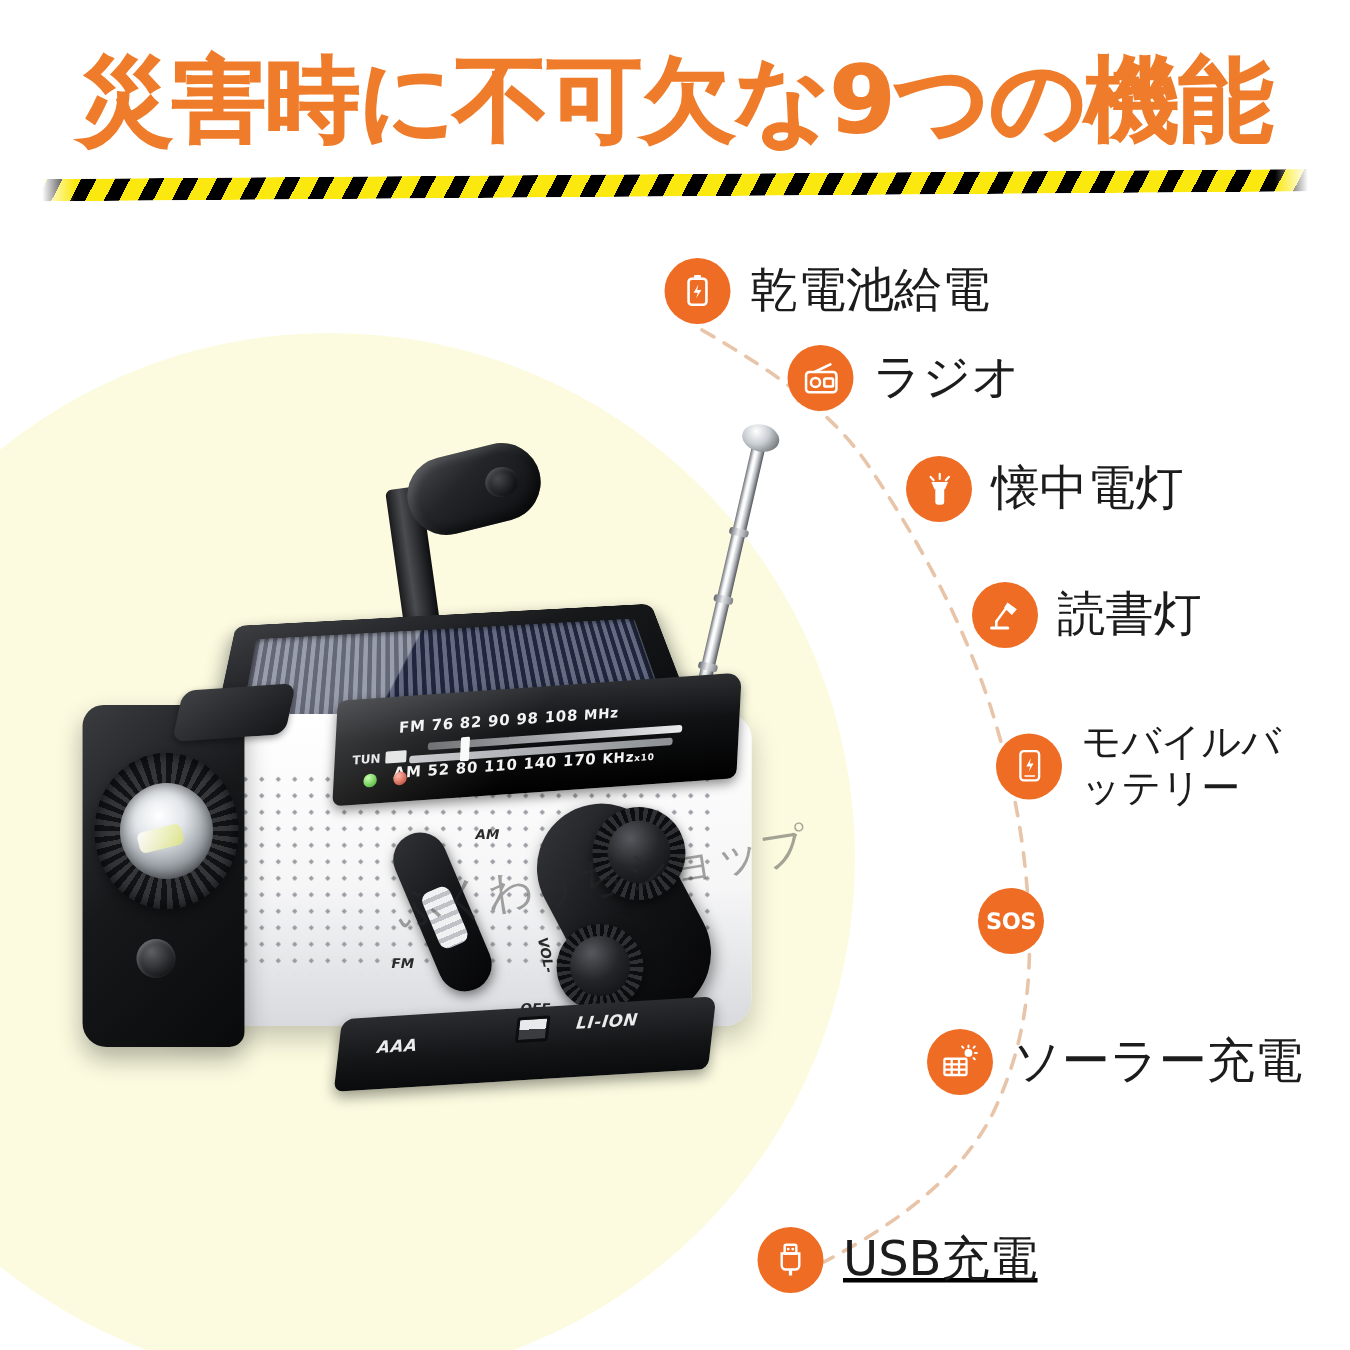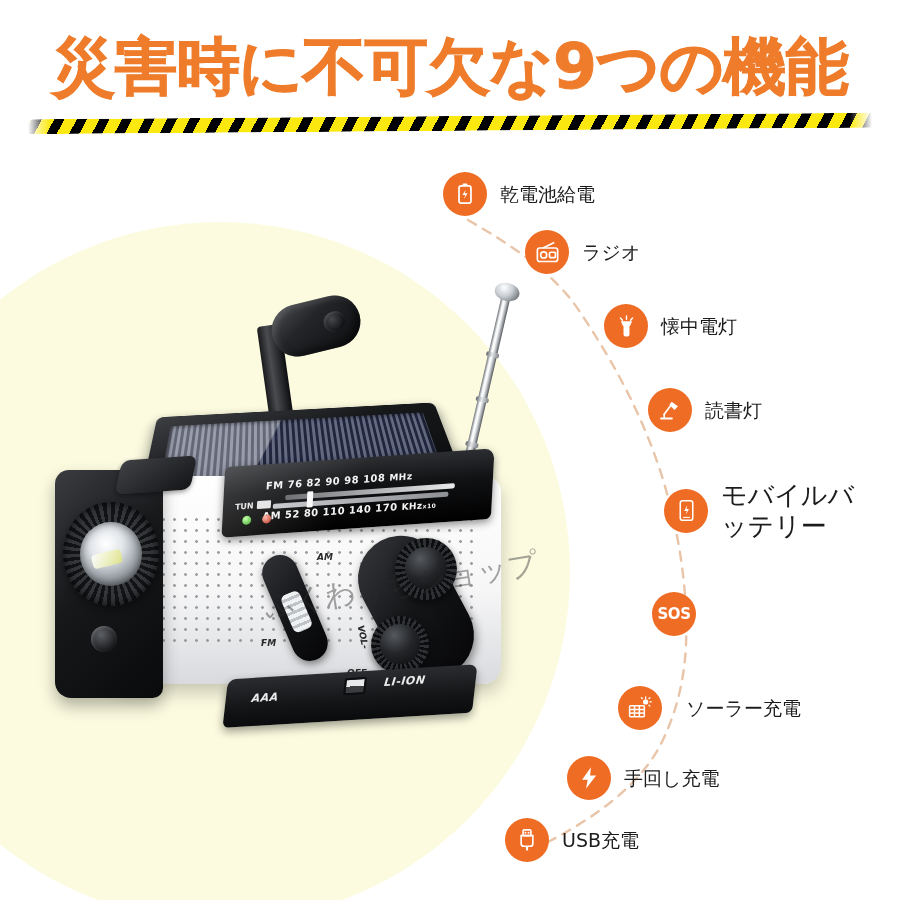"乾電池給電" .f-label { font-size: 19px -> 32px }
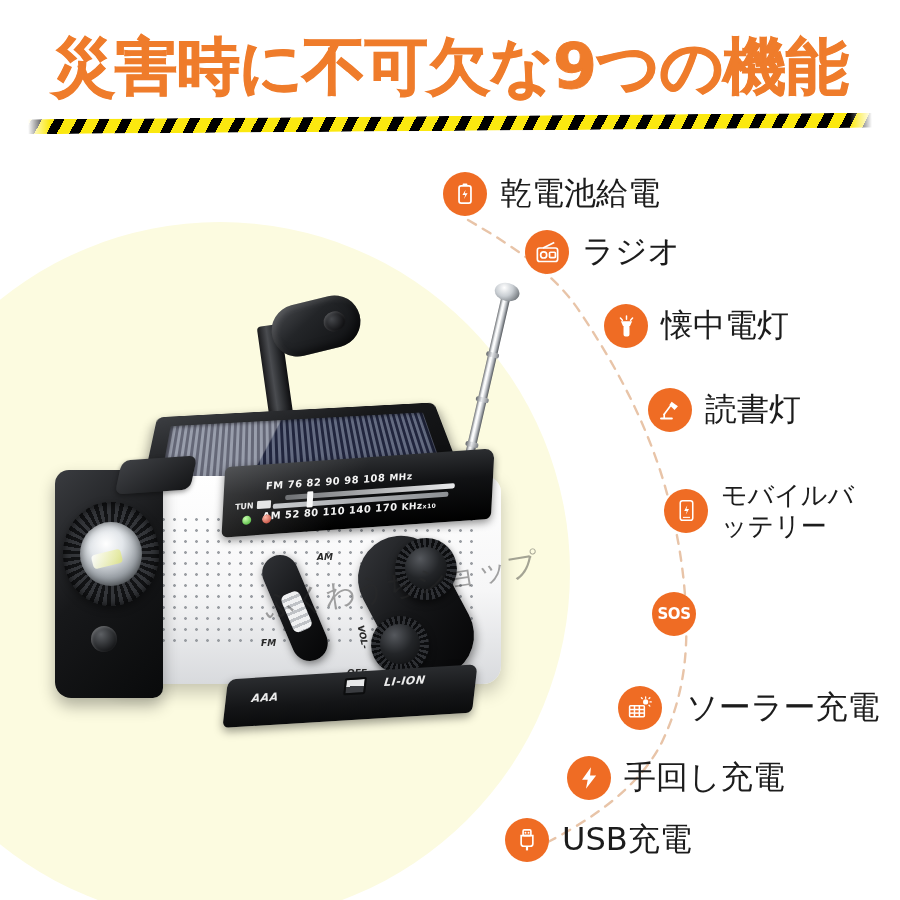"ソーラー充電" div.feature { gap: 11px -> none }
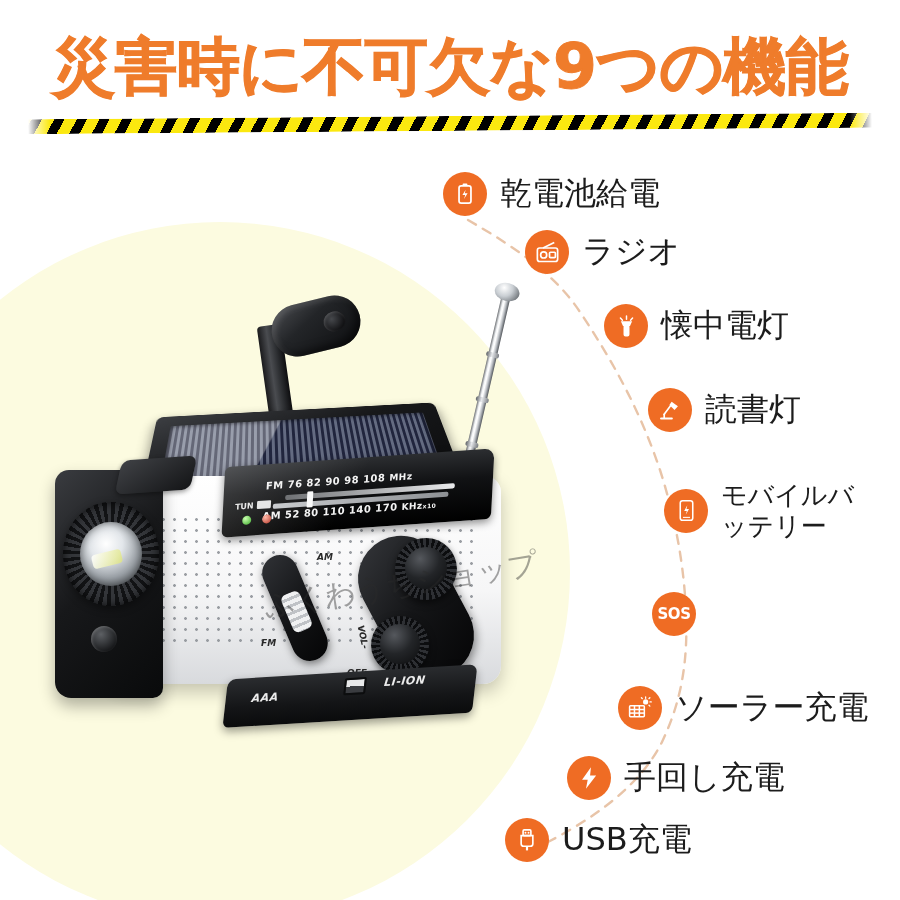"手回し充電" div.feature { html: <div> <div> <svg> <path></path> </svg> </div> <div>手回し充電</div> </div> -> none }
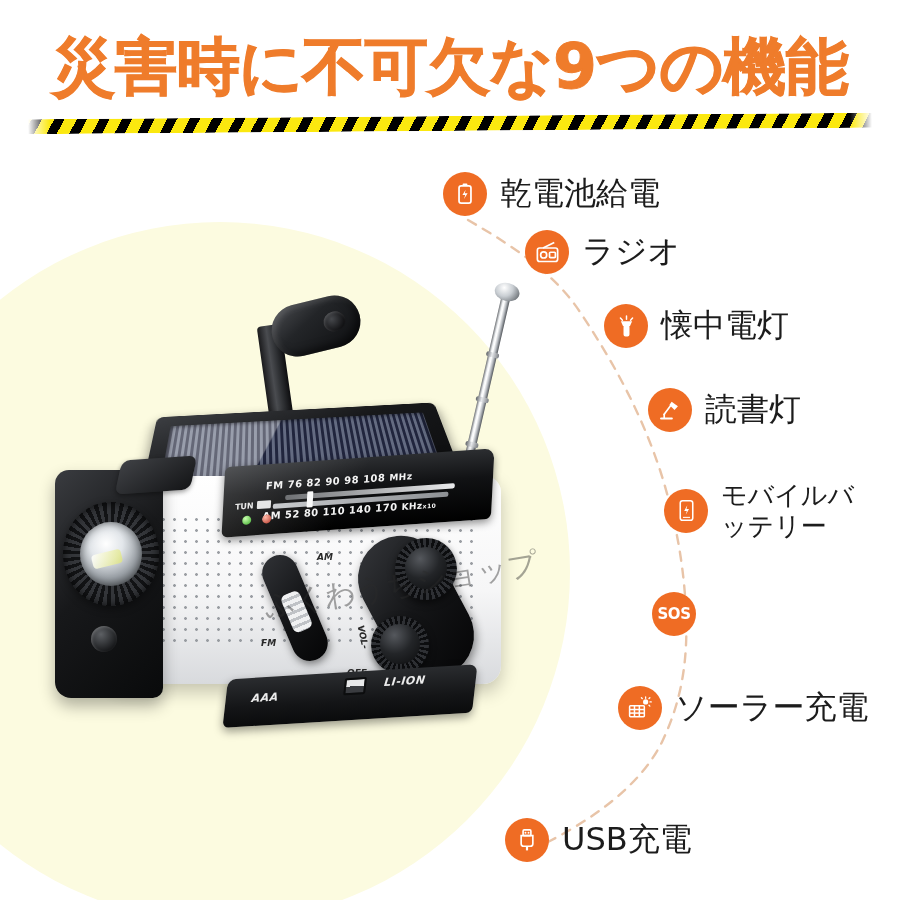"USB充電" div.feature { text-decoration: none -> underline }
